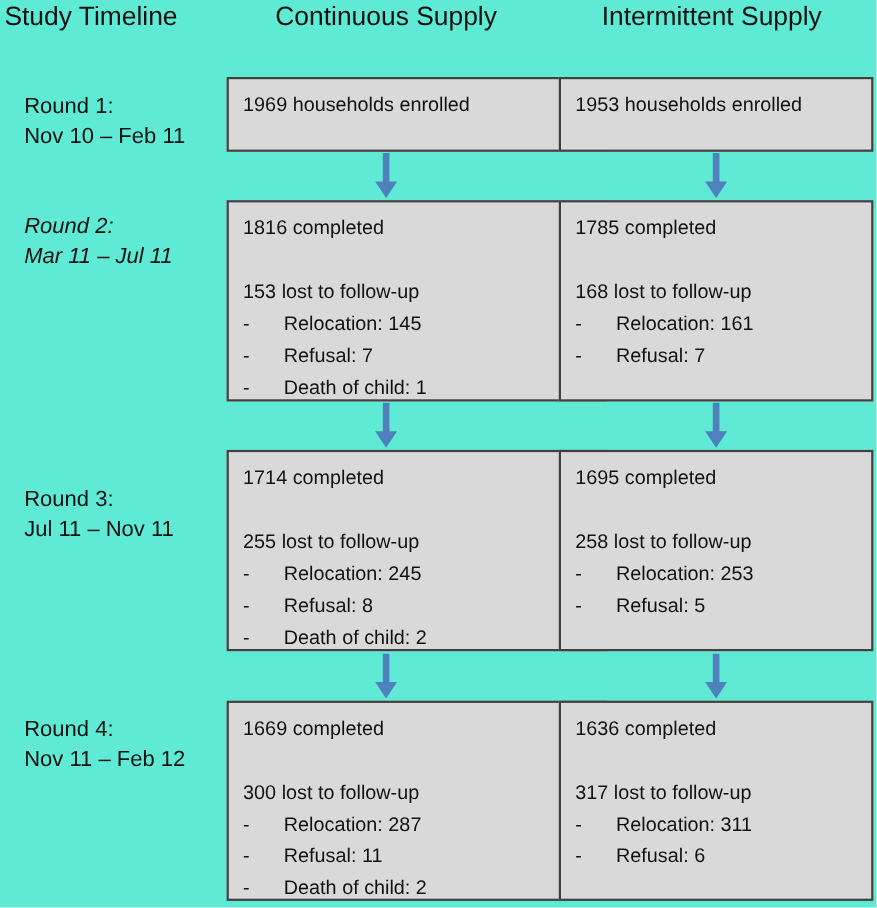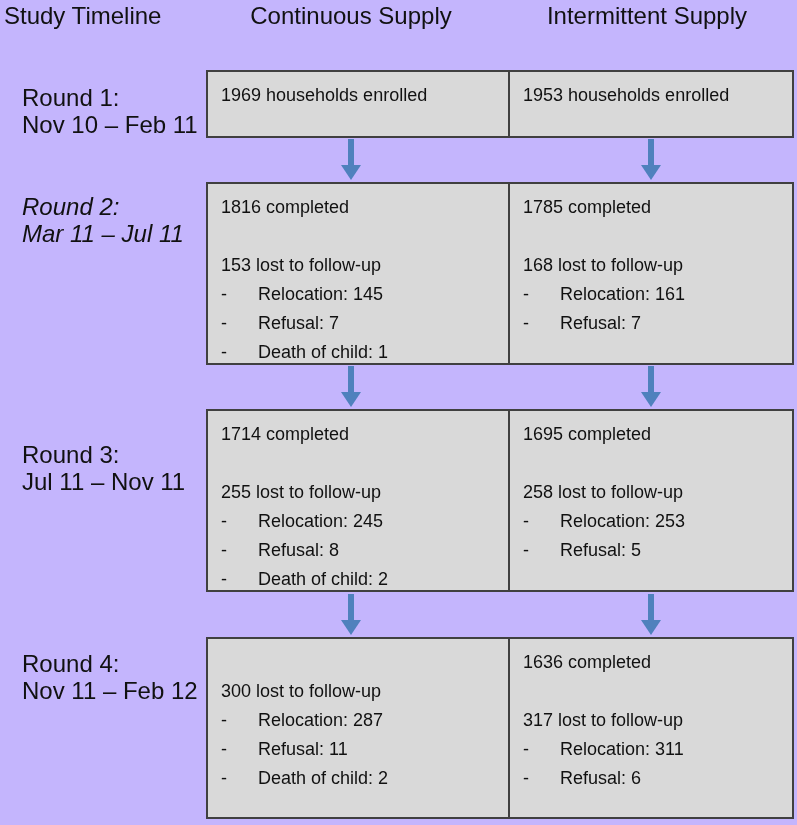"Study Timeline" #stage { background: #c4b5fd -> #5eead4 }
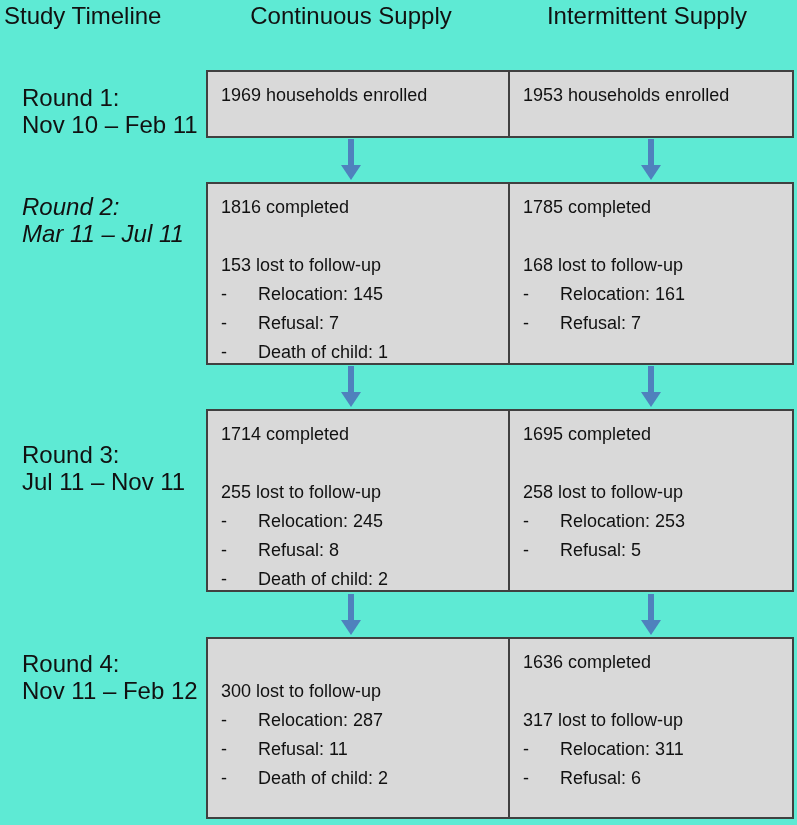"Round 1:" .rlabel { font-size: 24px -> 20px }
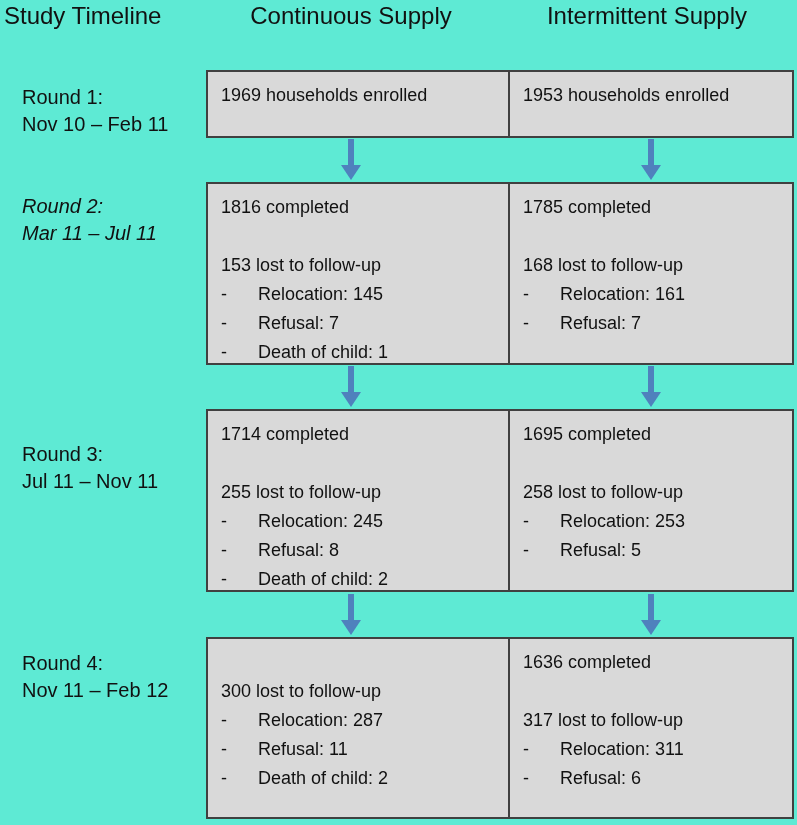"1669 completed" div { html: none -> <div>1669 completed</div> }
